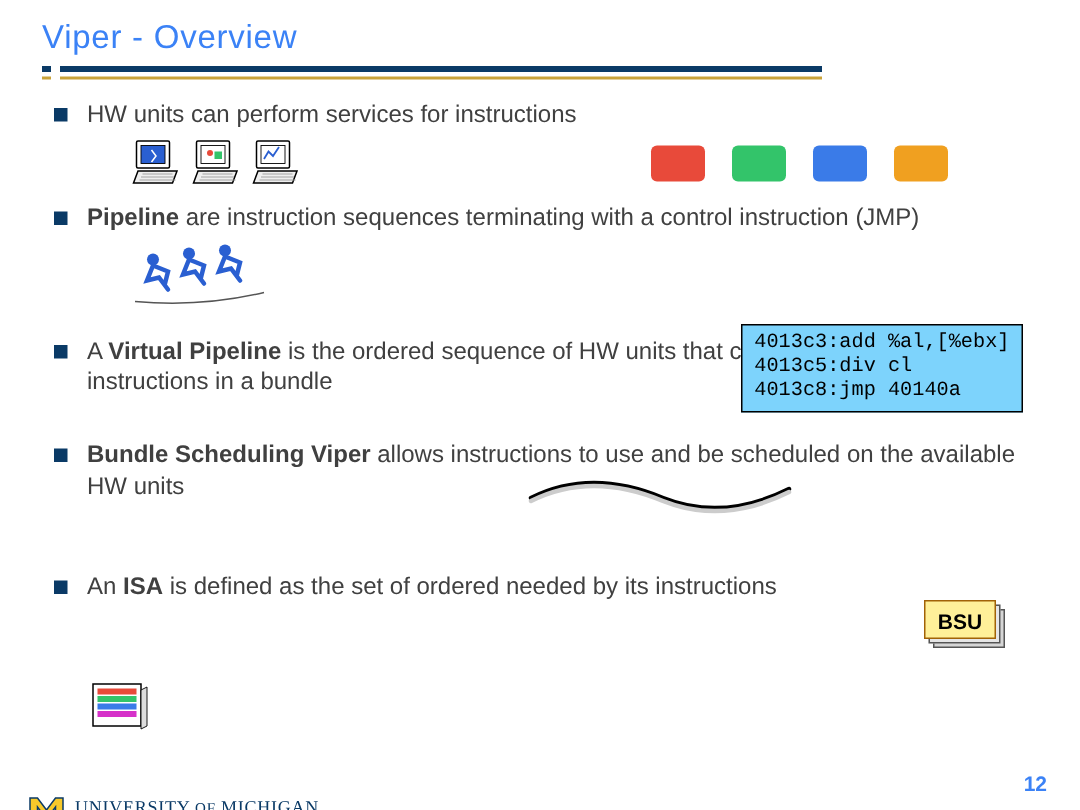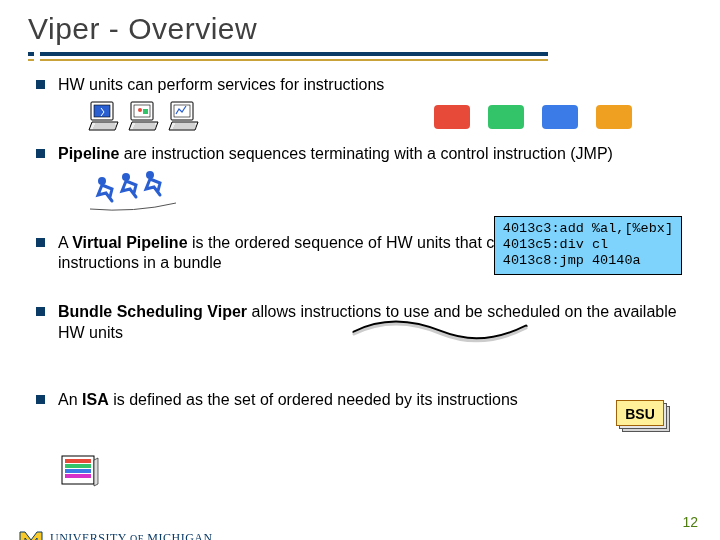"Viper - Overview" h1.slide-title { color: #404040 -> #3b82f6; font-size: 30px -> 22px }
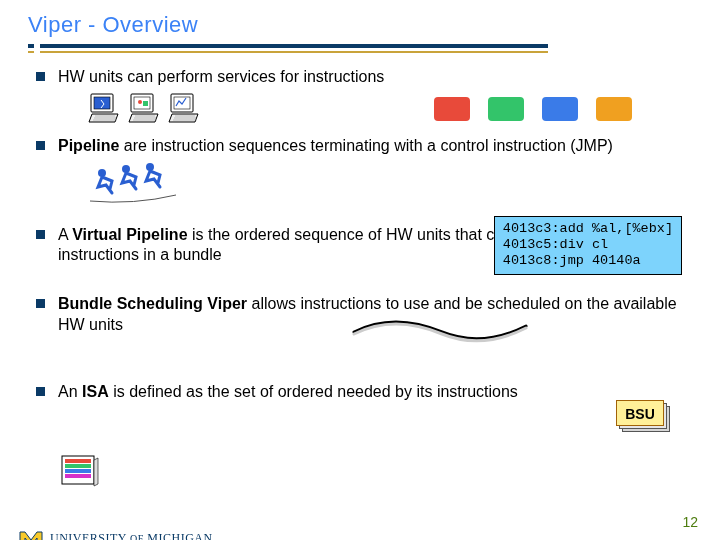"HW units can perform services" ul.bullets > li { color: #000000 -> #404040 }
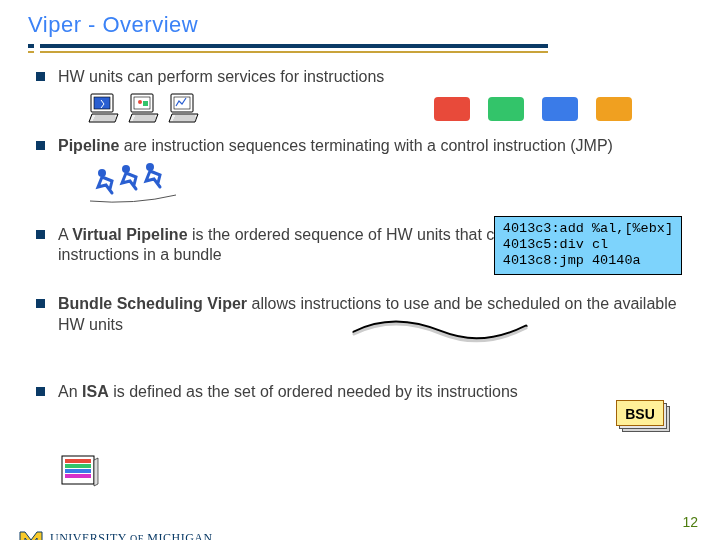"12" .pagenum { color: #4d7c0f -> #3b82f6; font-weight: none -> bold }
